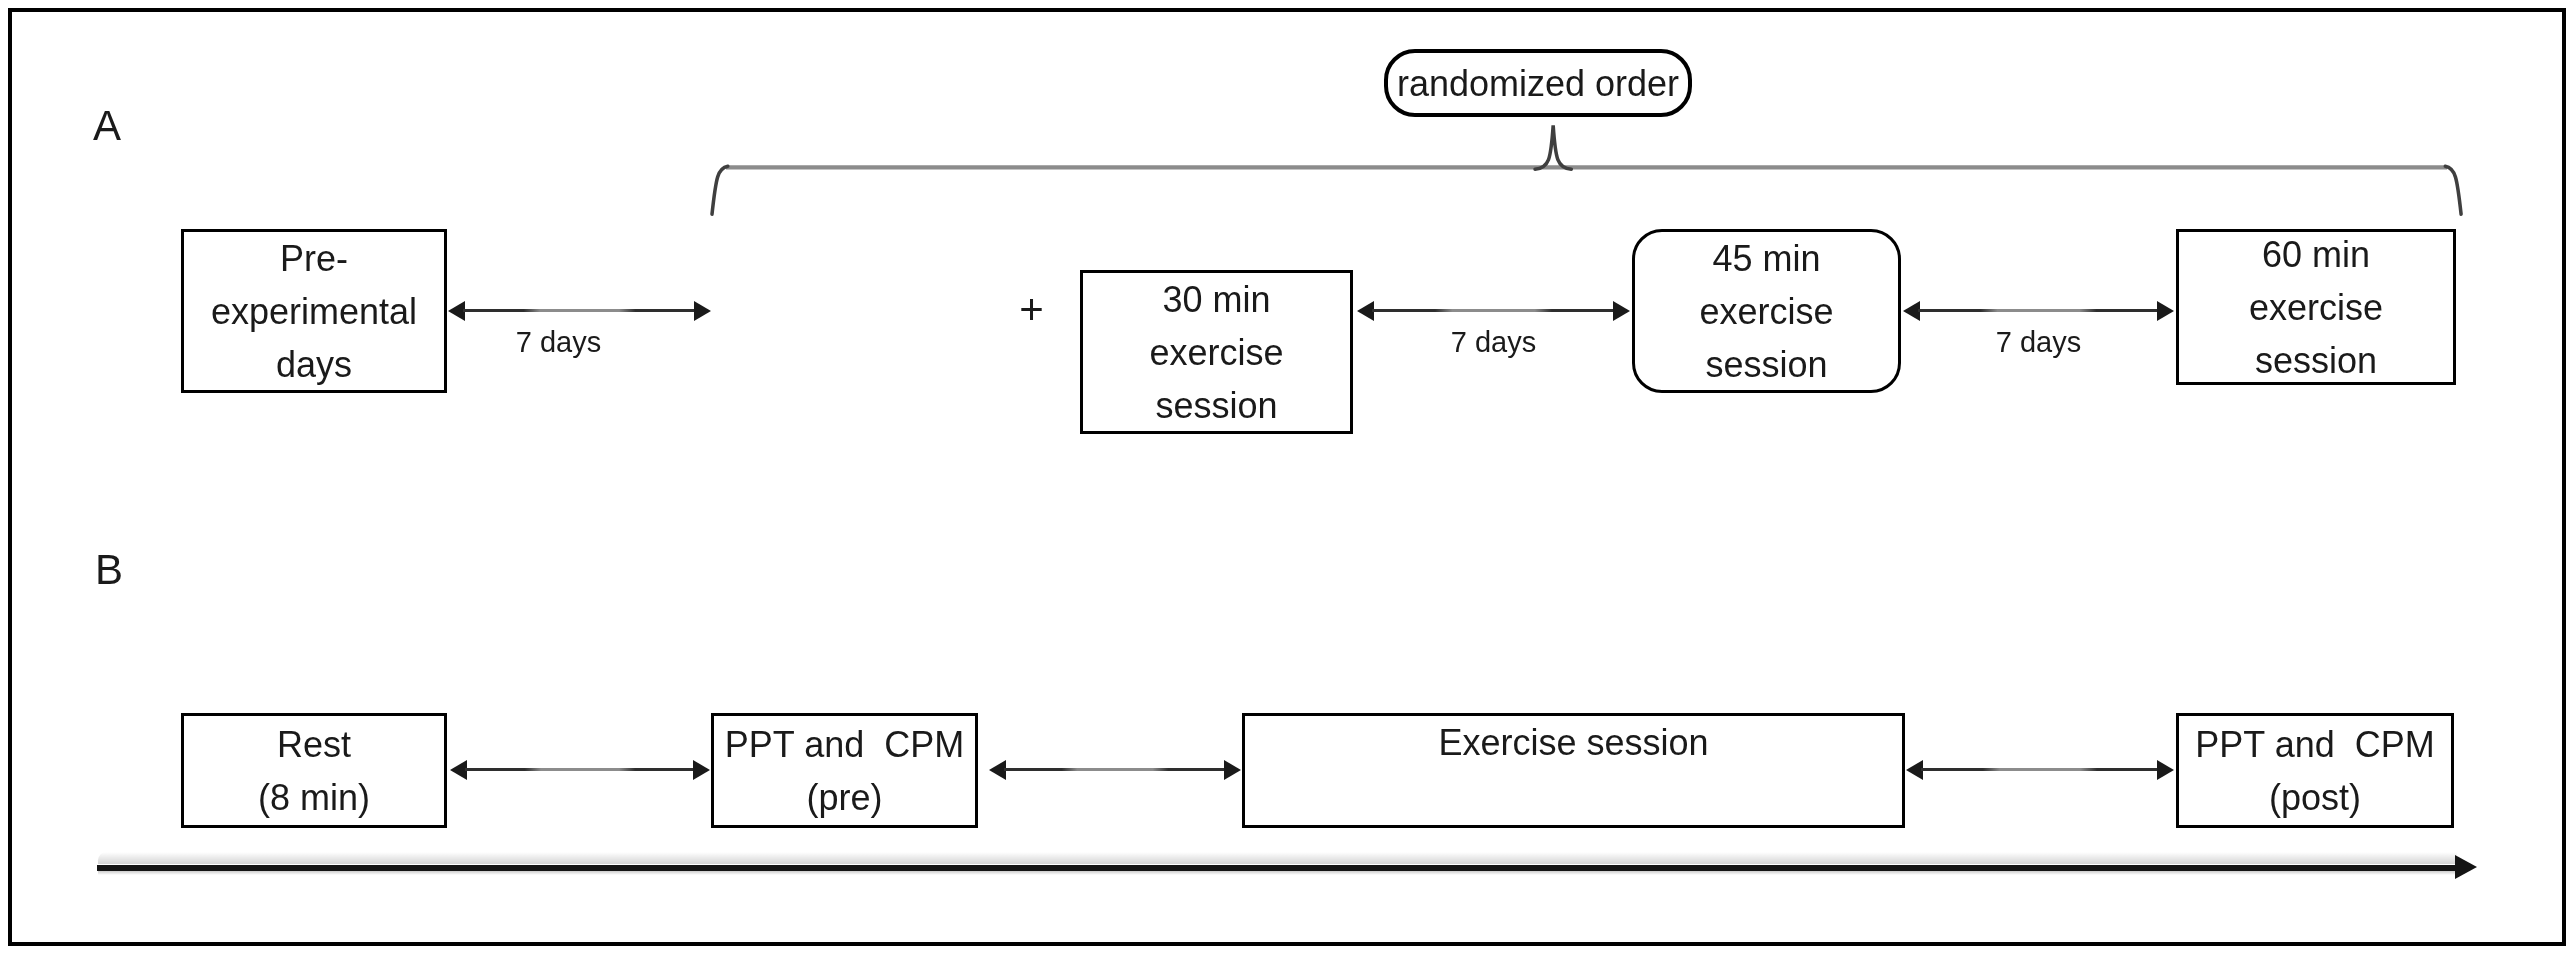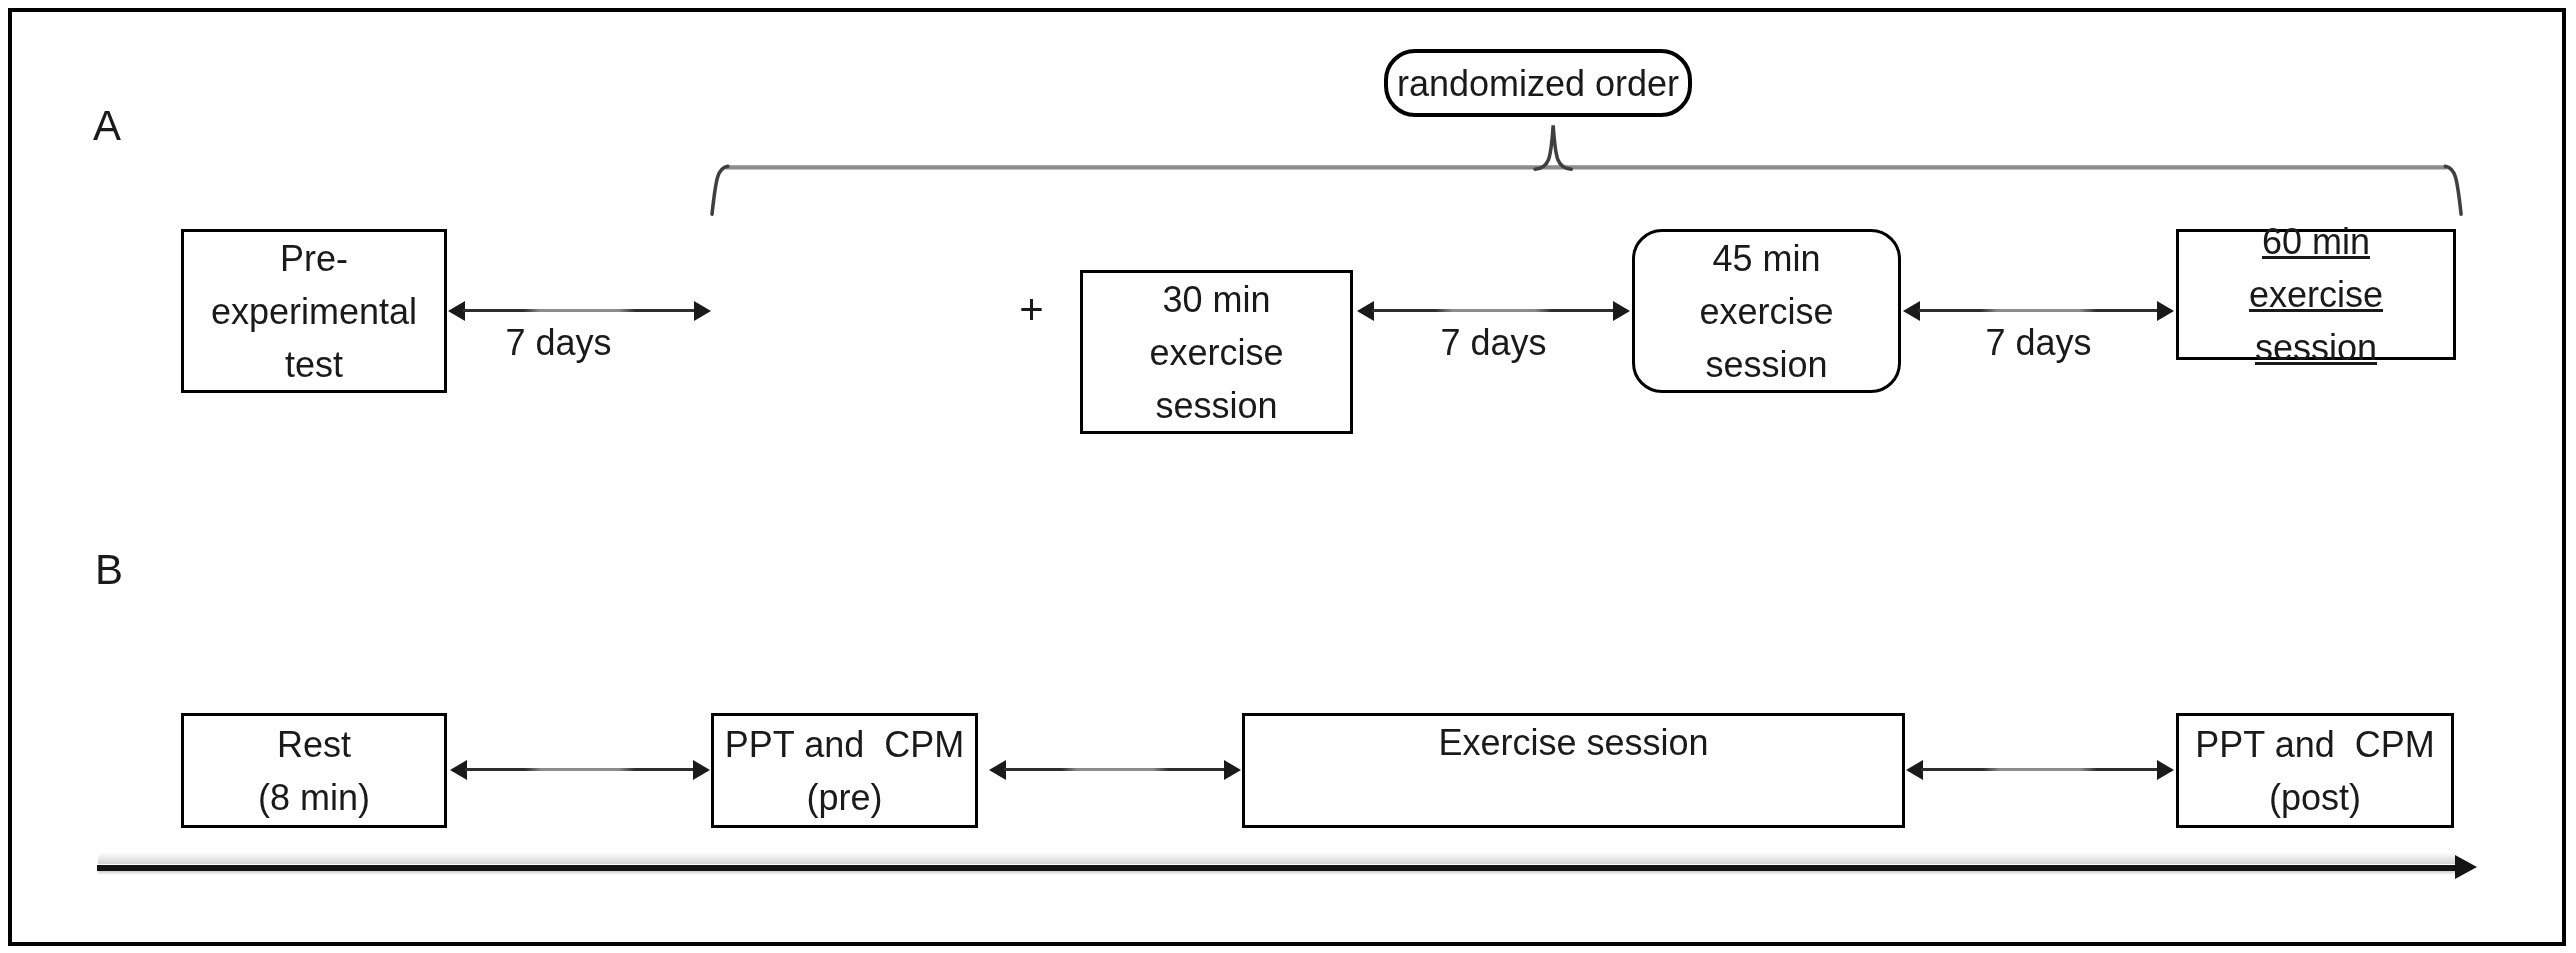"Pre-" div.bx { text: test -> days }
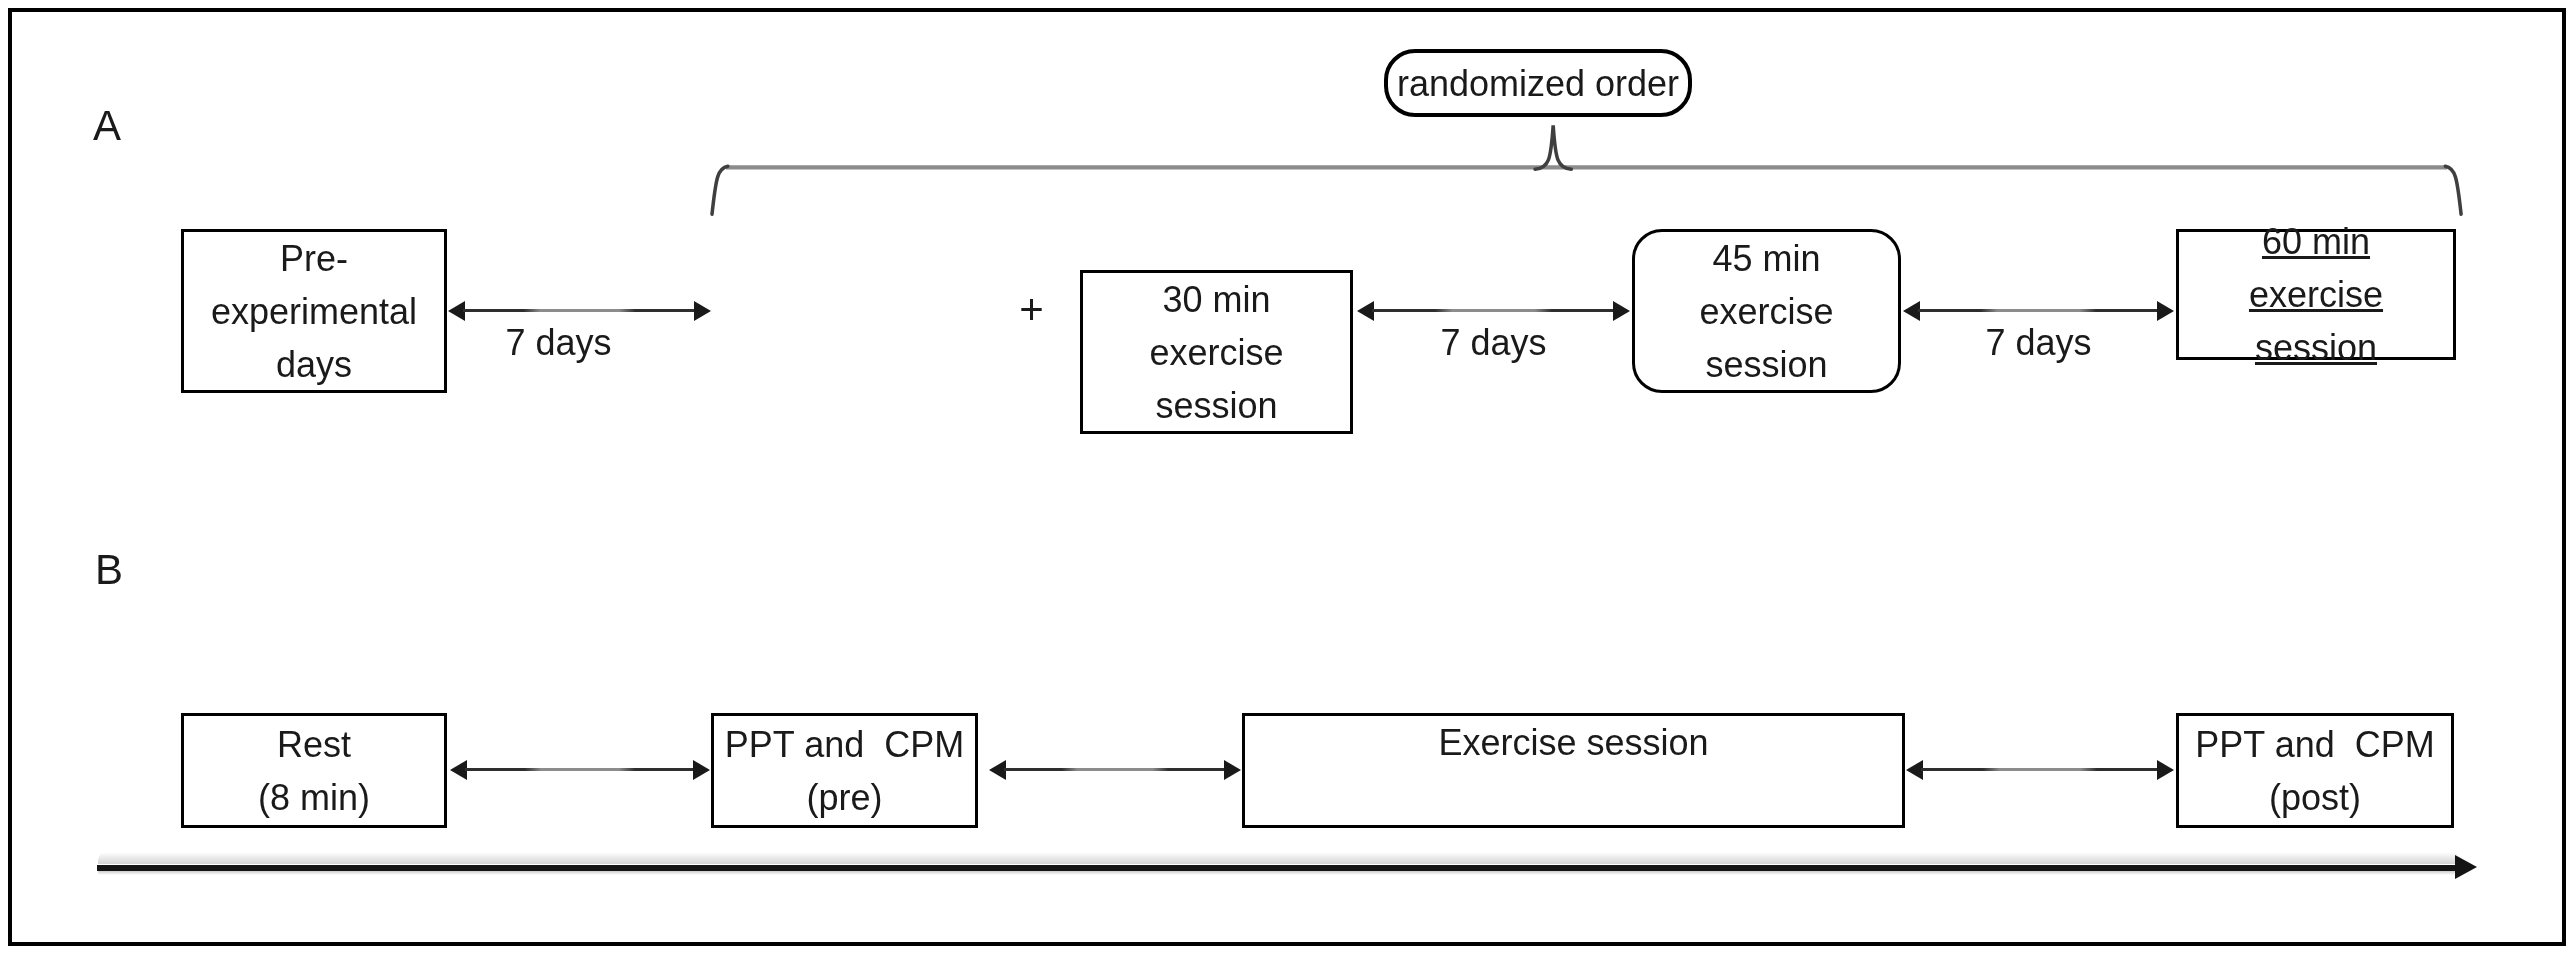"60 min" div.bx { height: 131px -> 156px; text-decoration: underline -> none }
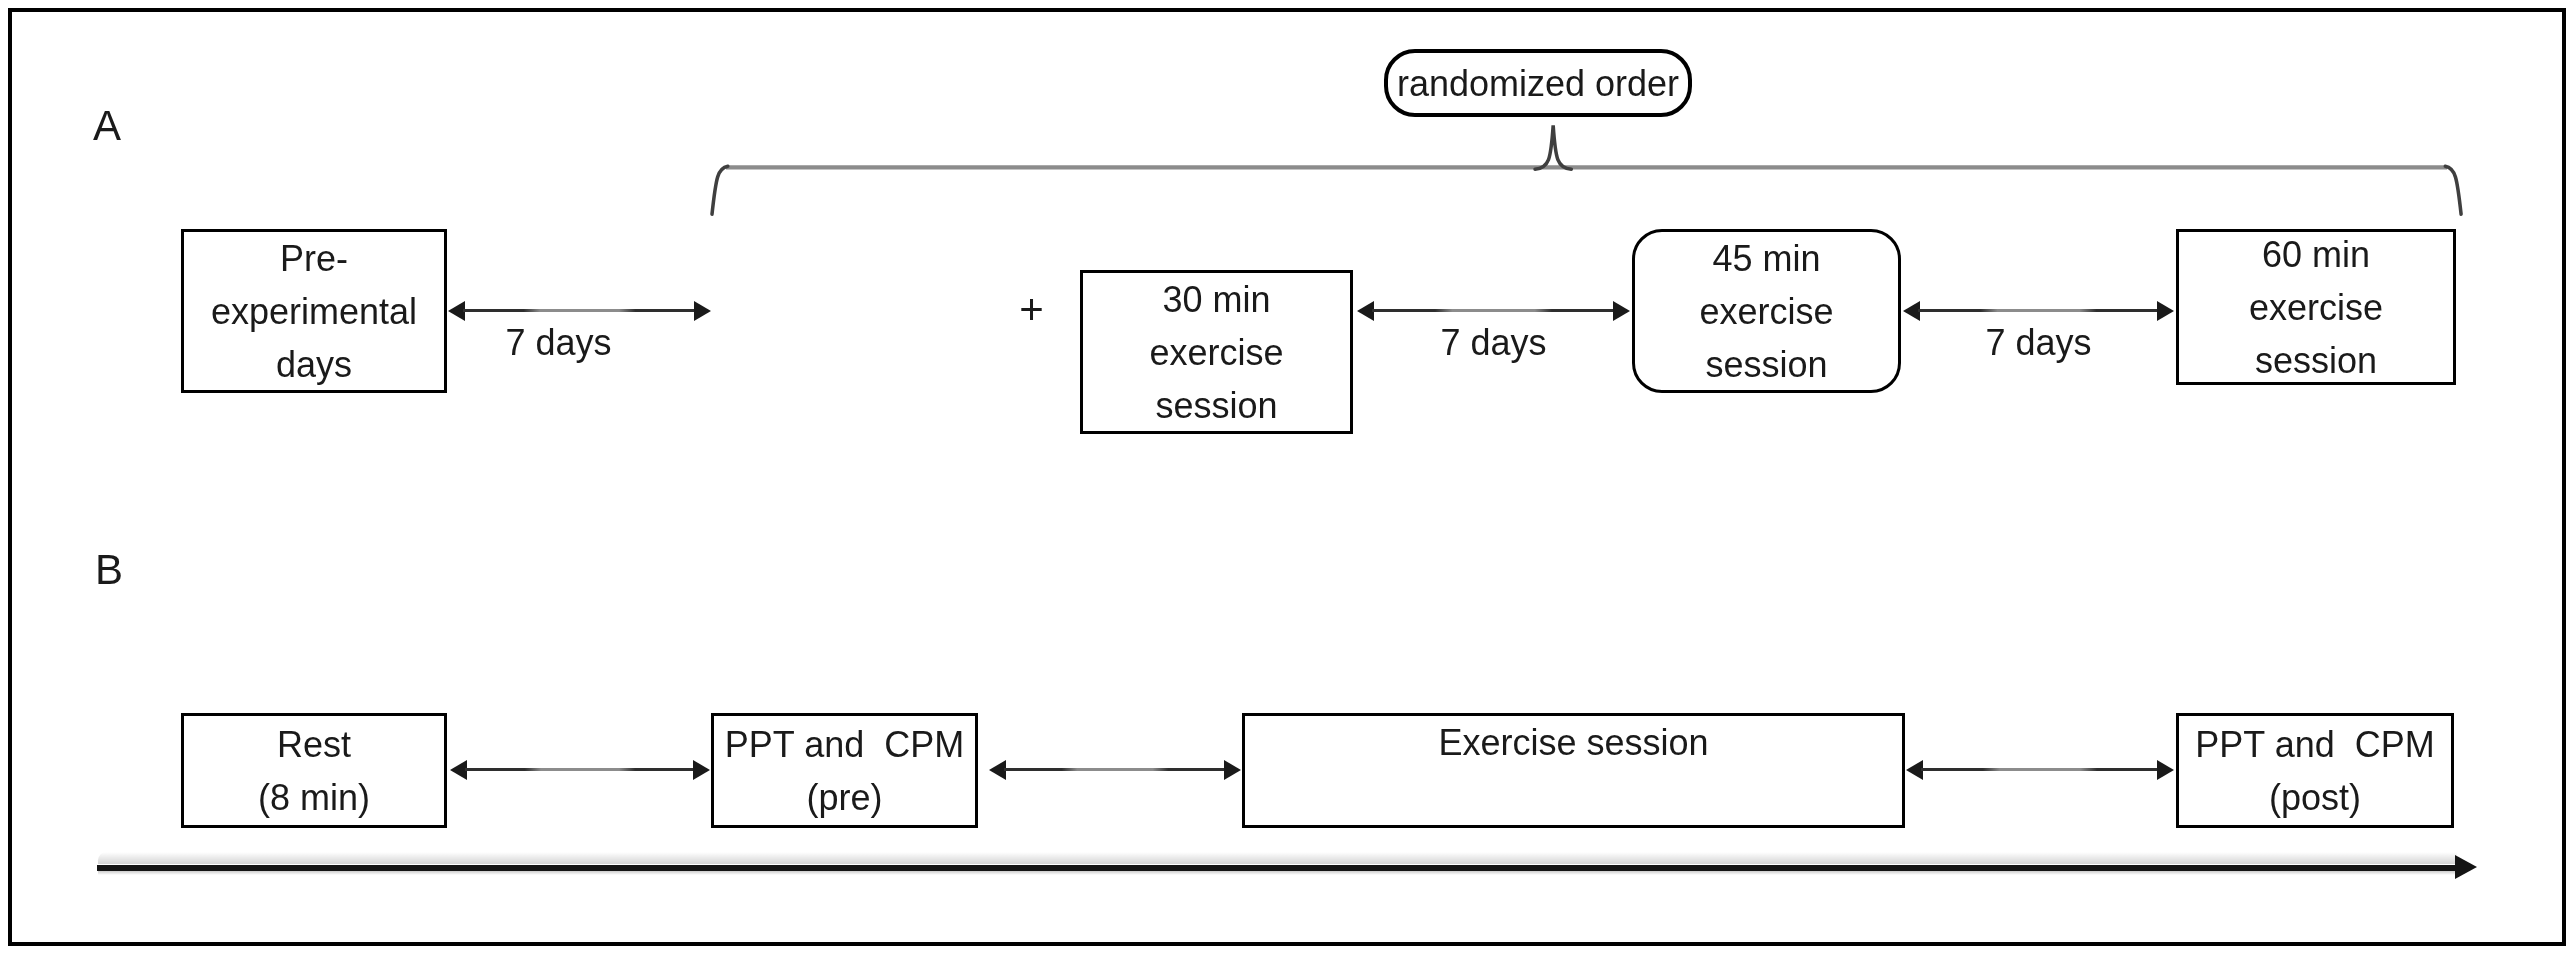"7 days" .ilabel { font-size: 36px -> 29px }
